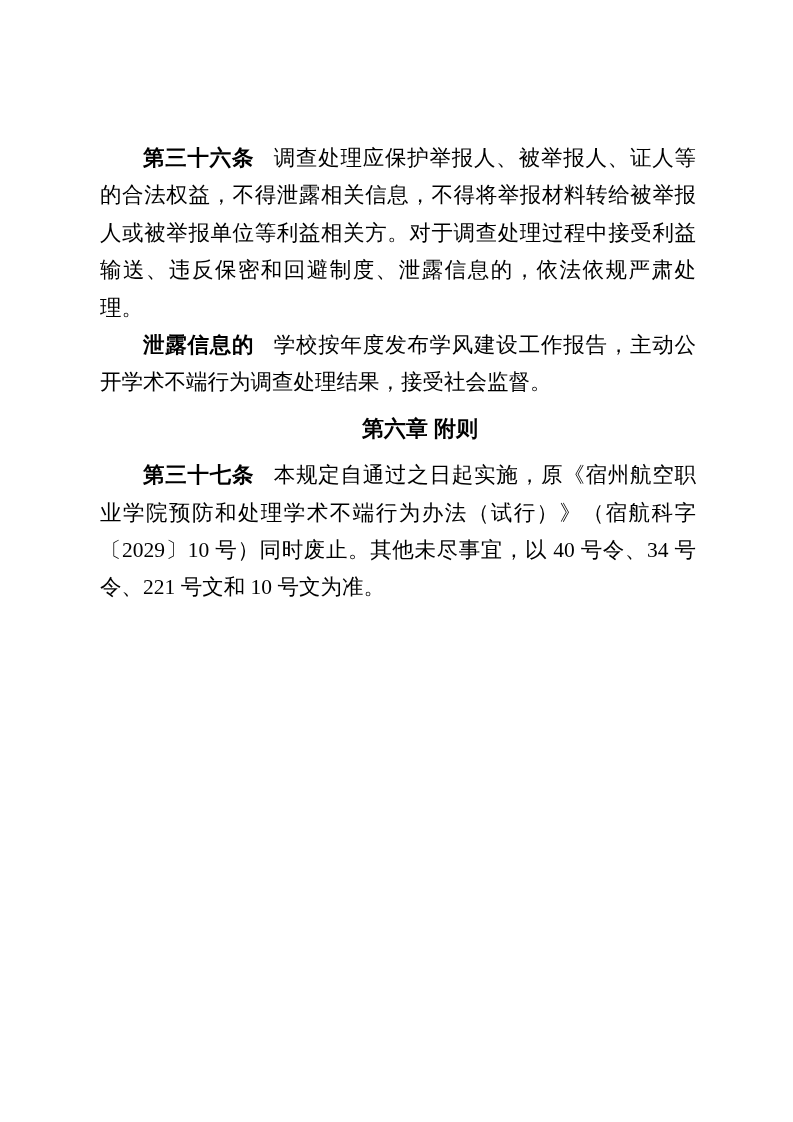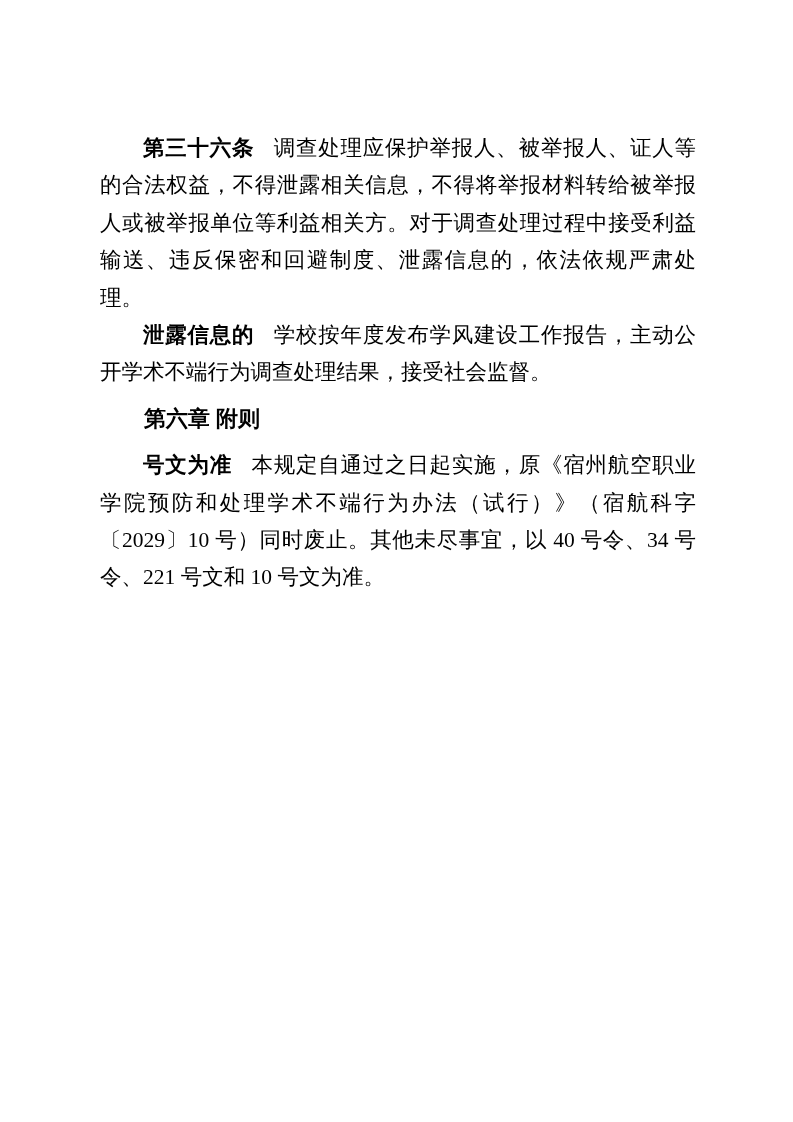"第三十六条" .content { top: 130px -> 140px }
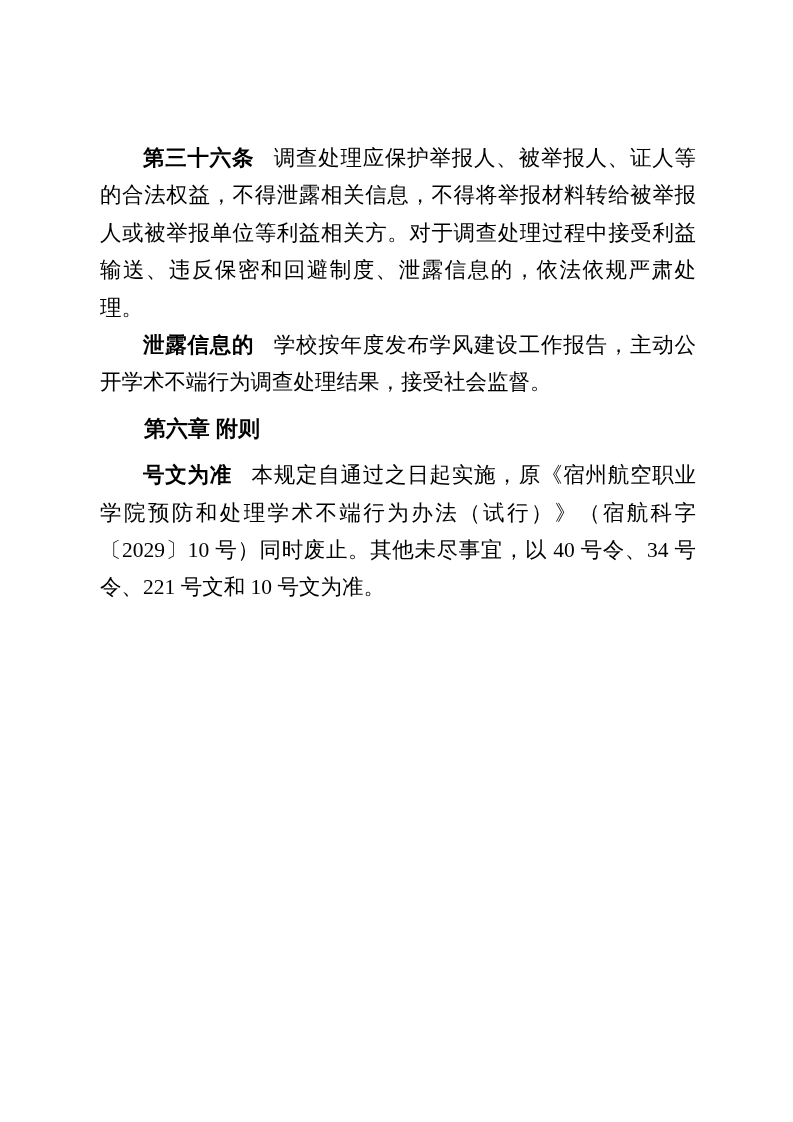"第六章 附则" .chapter { text-align: left -> center }
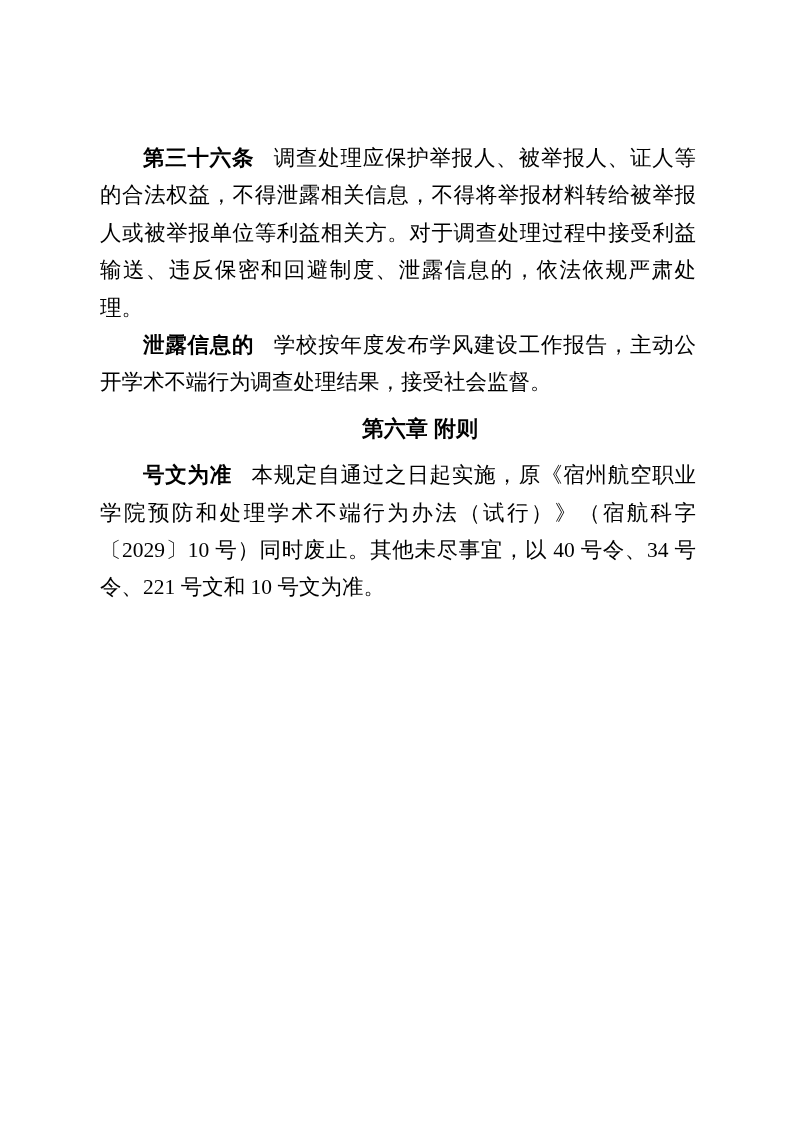"号文为准" span.art-num { text: 号文为准 -> 第三十七条 }
